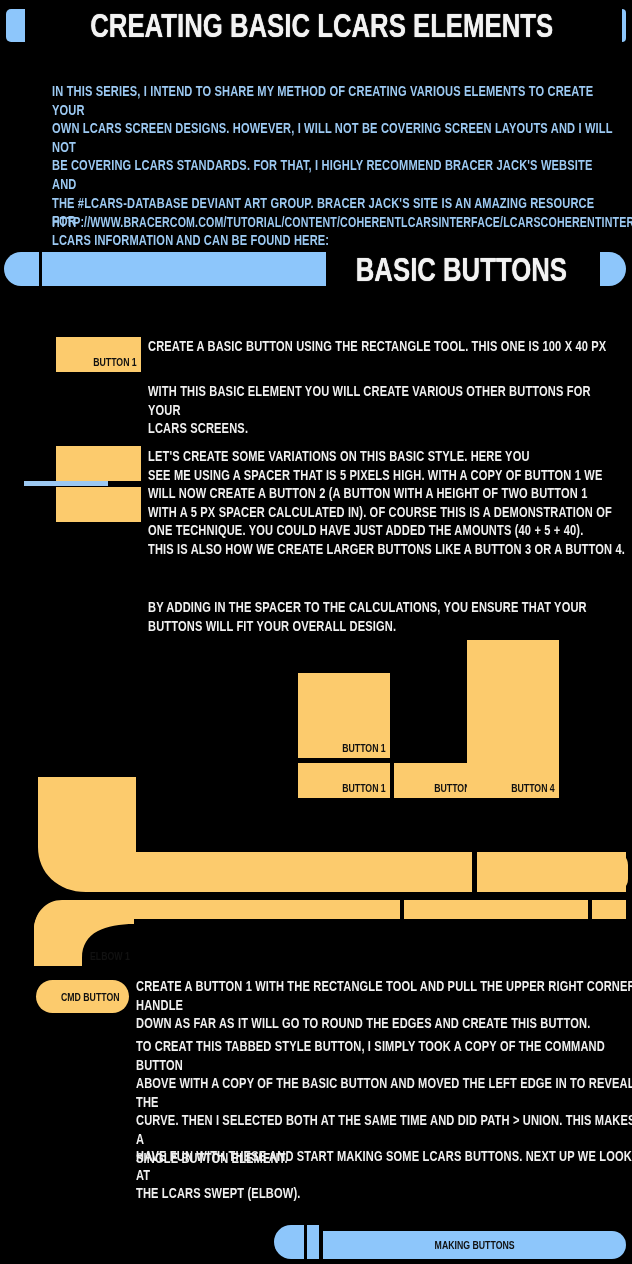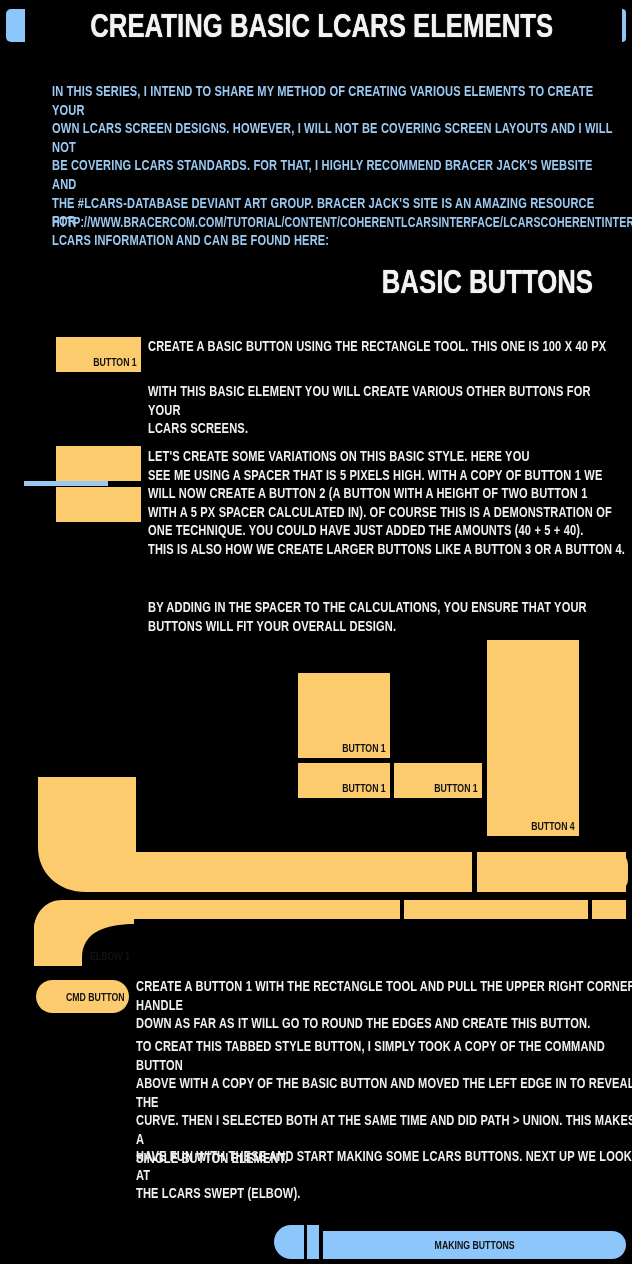"BASIC BUTTONS" div.bar-row { flex-direction: column -> none; top: 264px -> 252px }
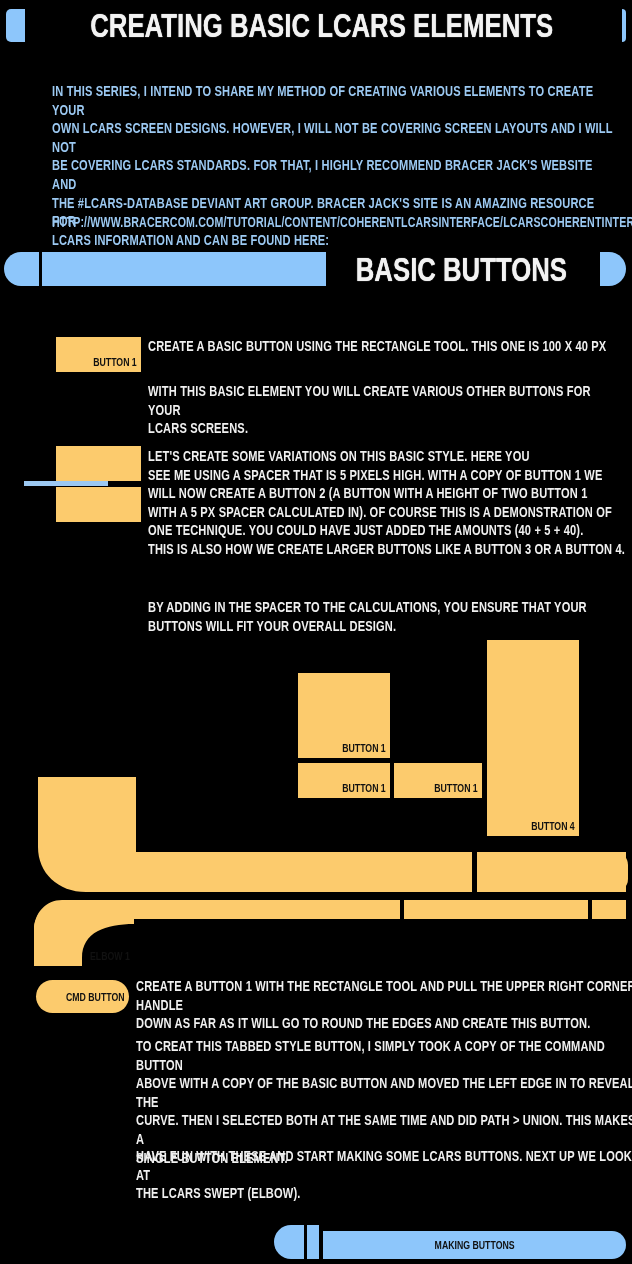"BUTTON 4" div.btn { height: 196px -> 158px; left: 487px -> 467px }
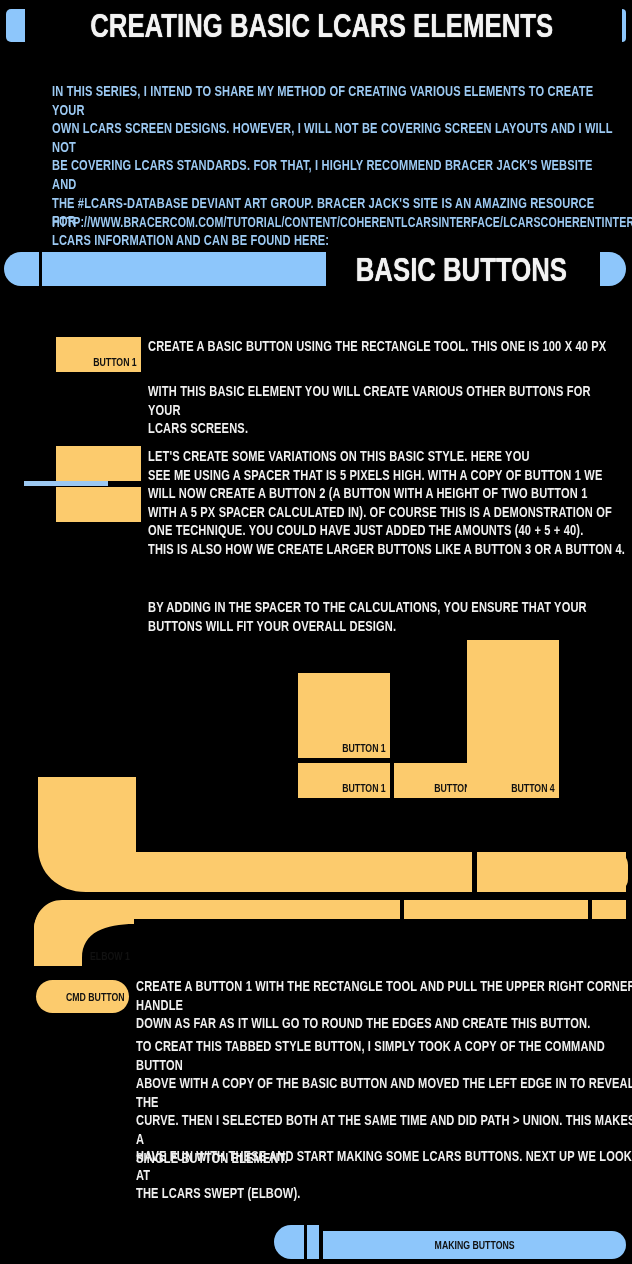"CMD BUTTON" div.btn { justify-content: none -> center }
